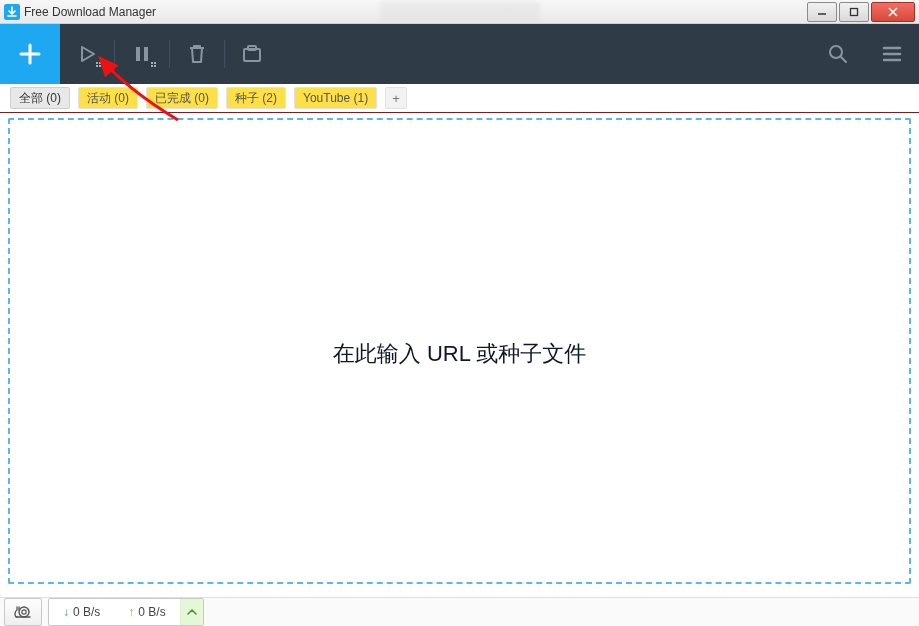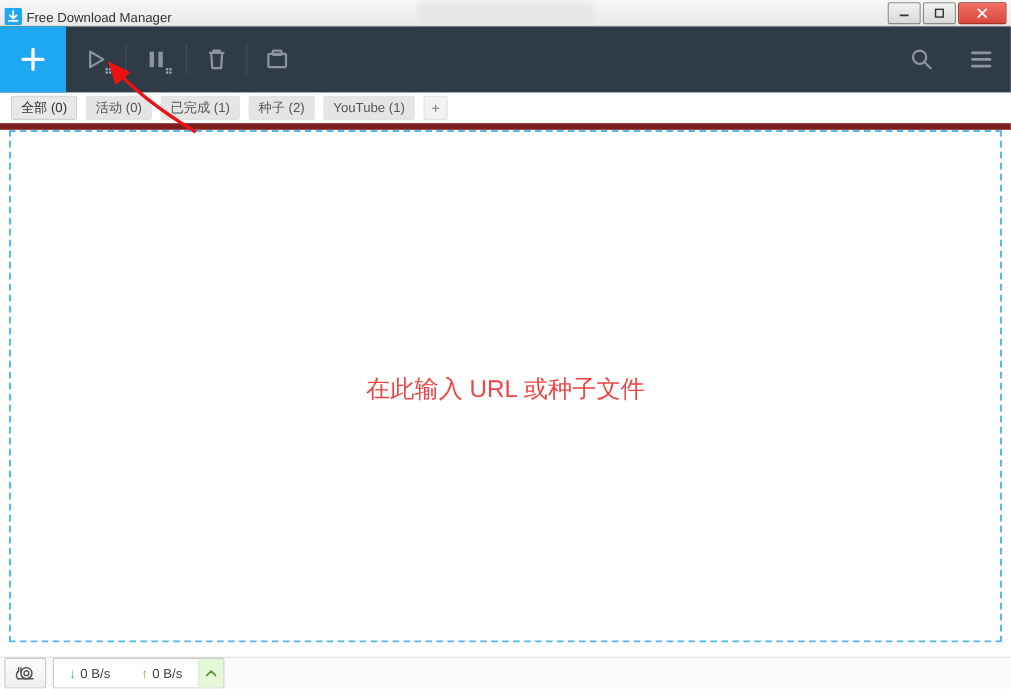"Free Download Manager" .titlebar { align-items: flex-end -> center }
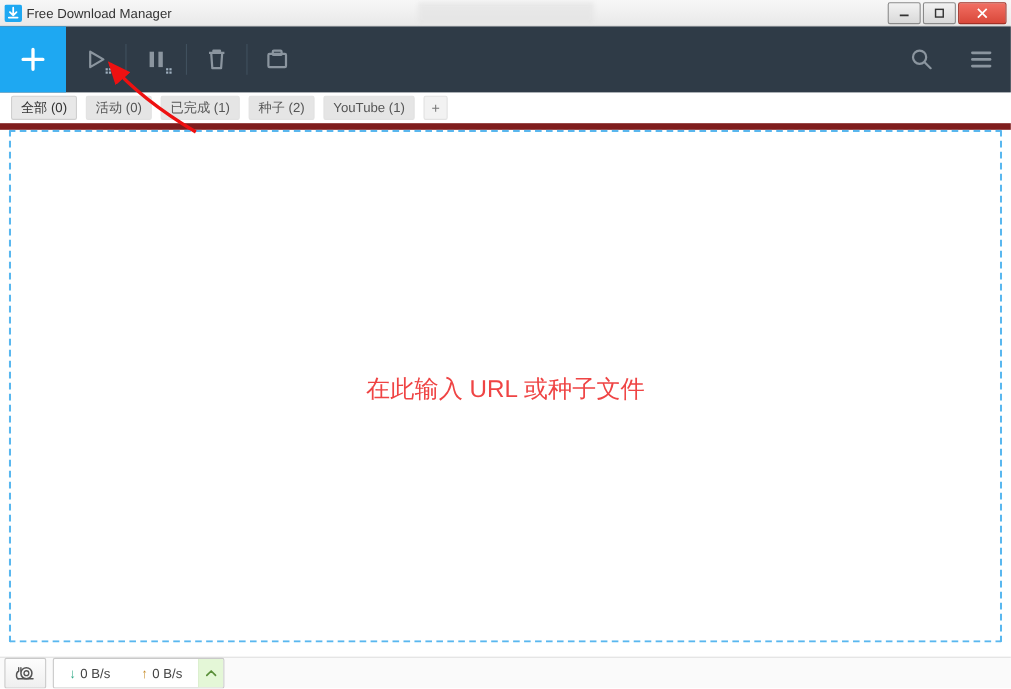"全部 (0)" .tabs { border-bottom: 6px solid #7f1d1d -> 1px solid #7f1d1d }
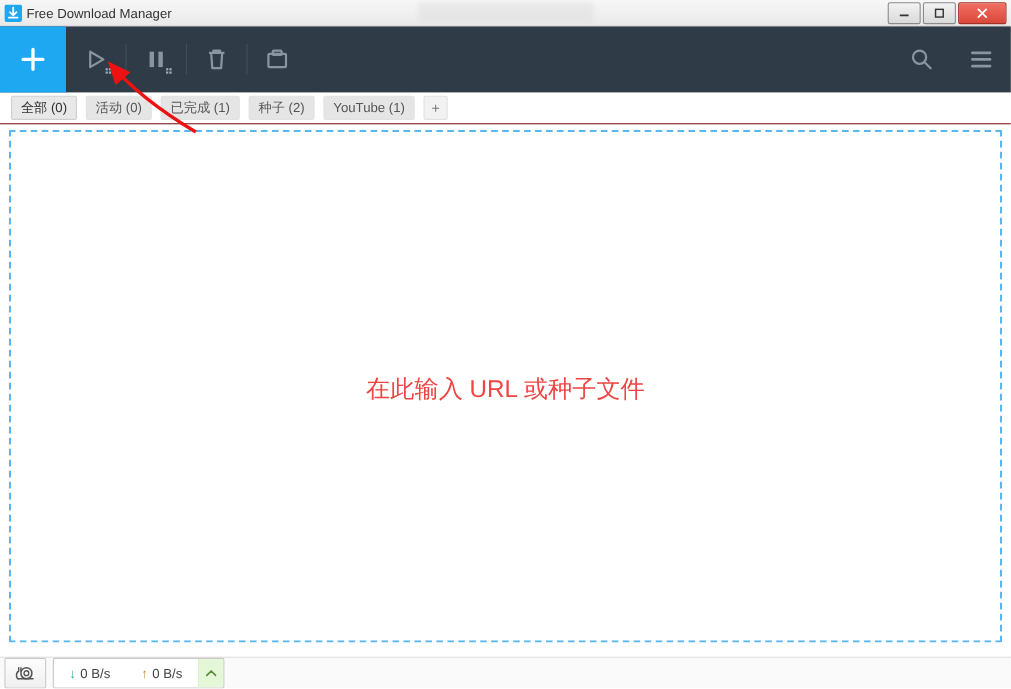"活动 (0)" .tab { background: #e5e5e5 -> #fde047 }
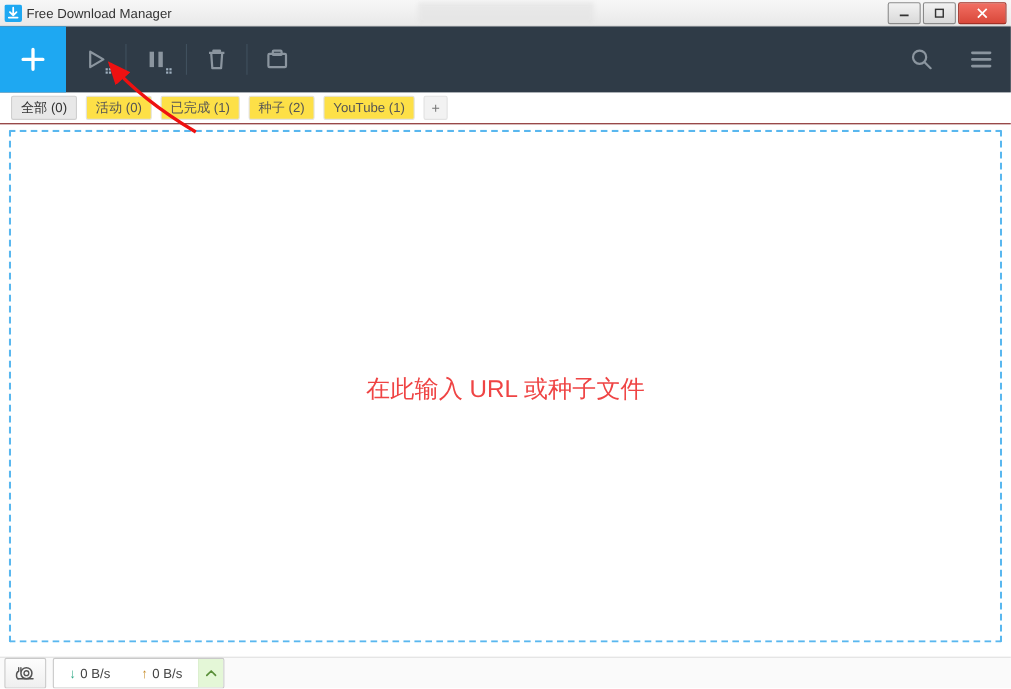"已完成 (1)" div.tab { text: 1 -> 0 }
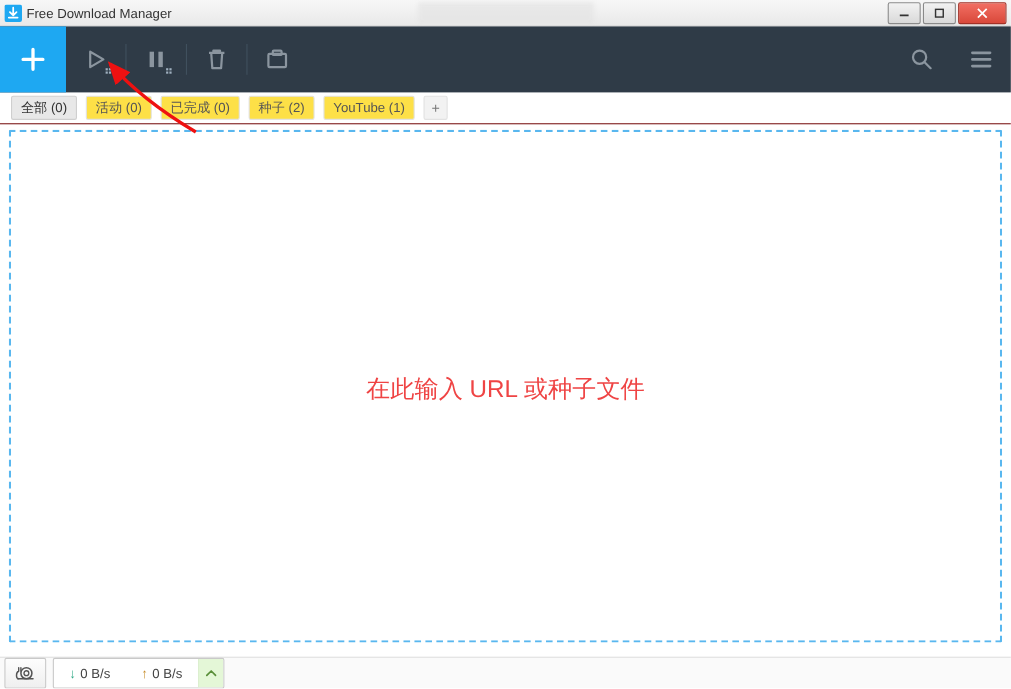"在此输入 URL 或种子文件" .drop-sub { color: #ef4444 -> #0f172a }
